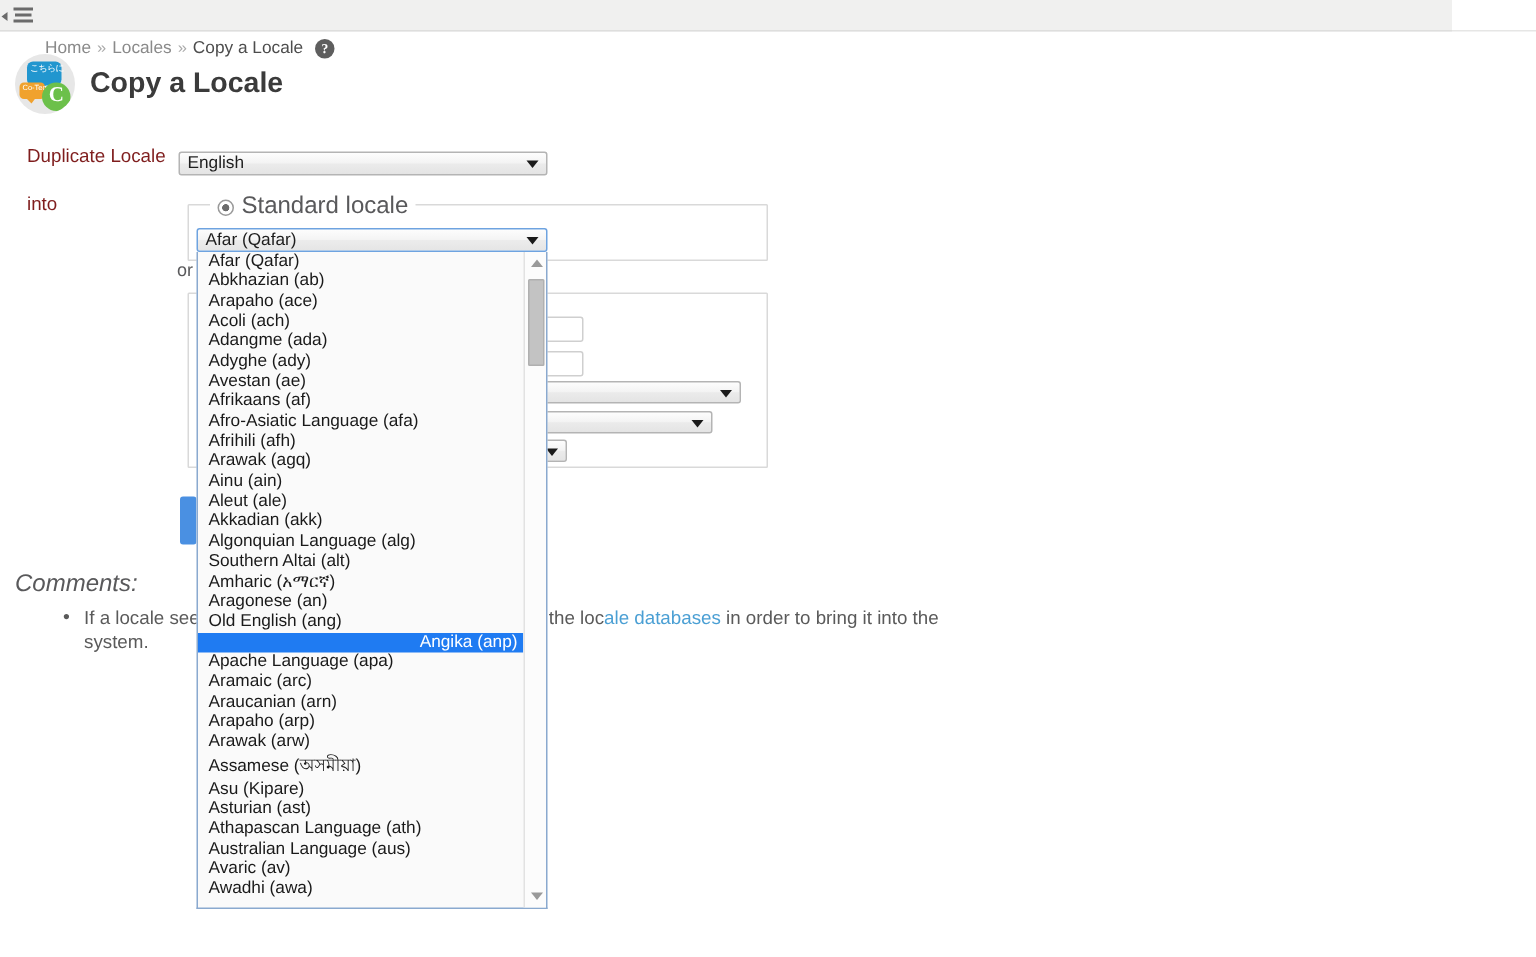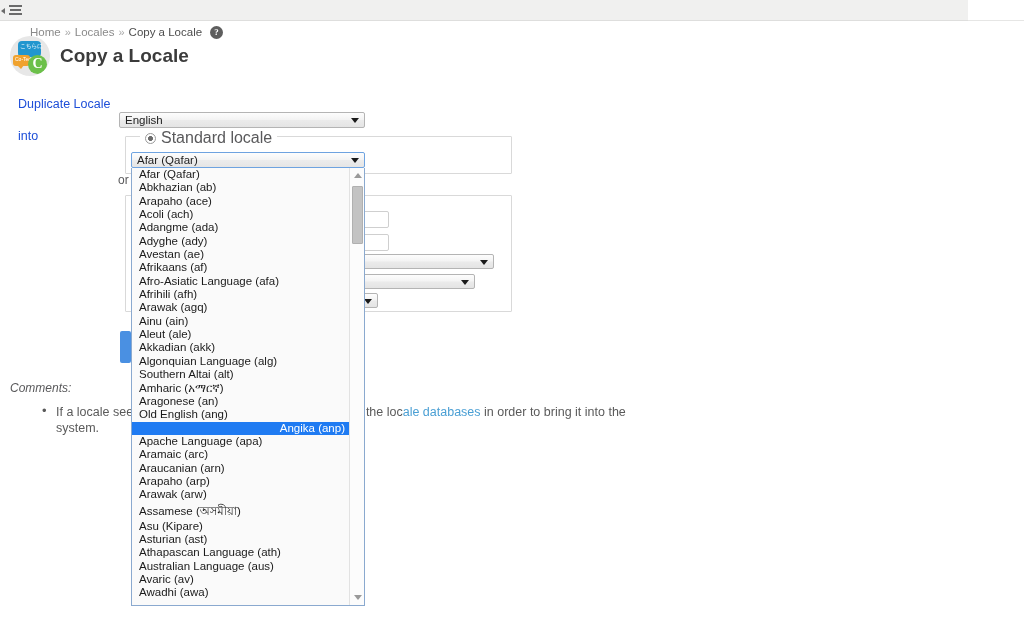"Duplicate Locale" .form-label { color: #1d4ed8 -> #7f1d1d }
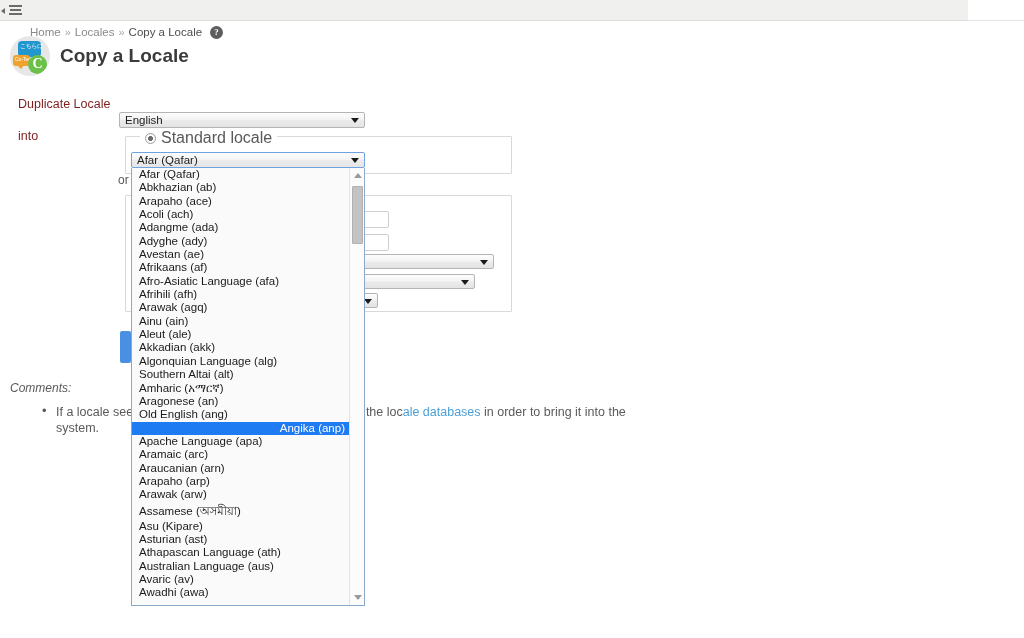"English" #sel-duplicate { top: 112px -> 101px }
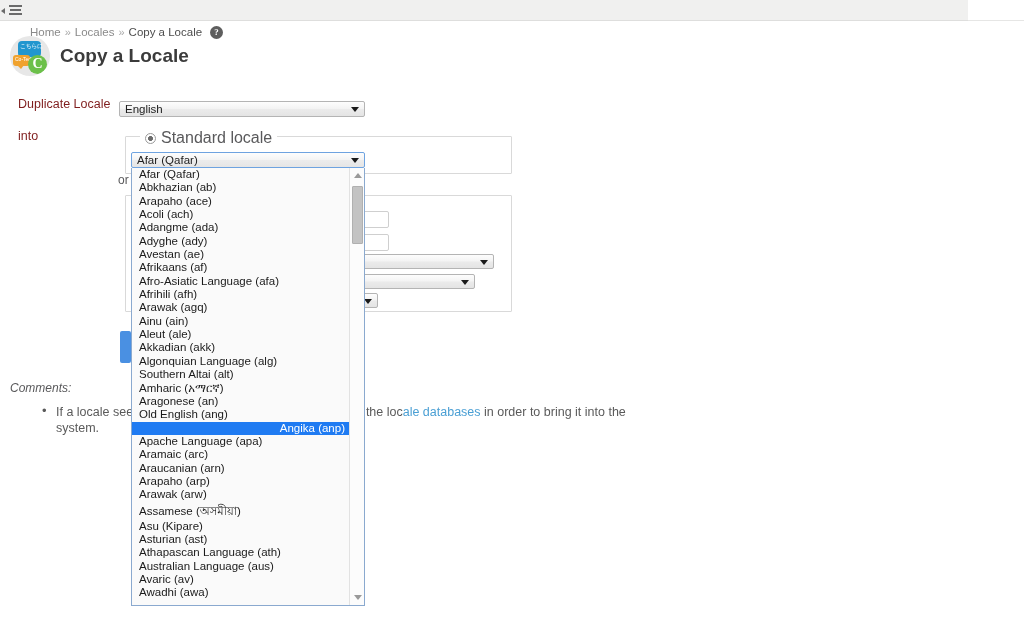"Comments:" .comments-label { font-size: 12px -> 16px }
